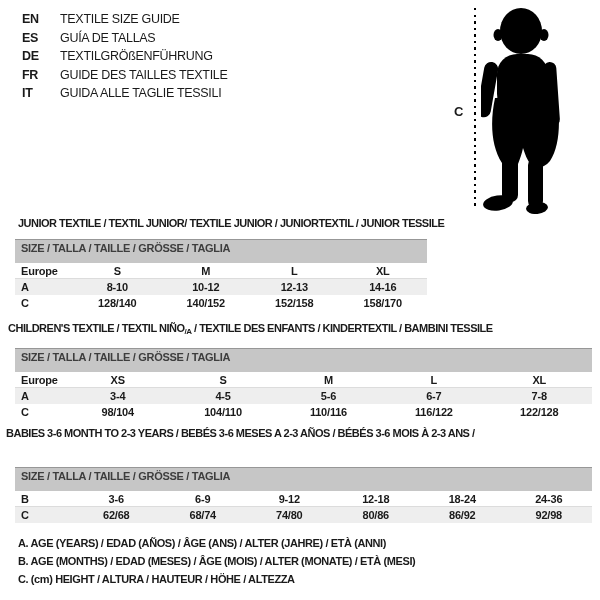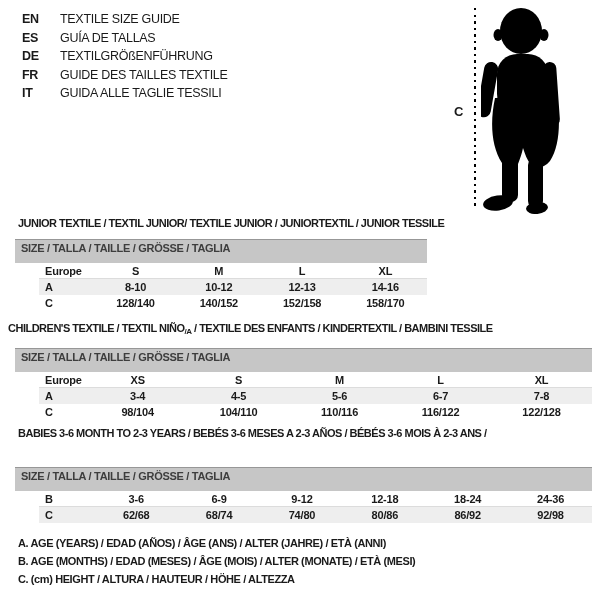"Europe" .trow { margin-left: 24px -> none }
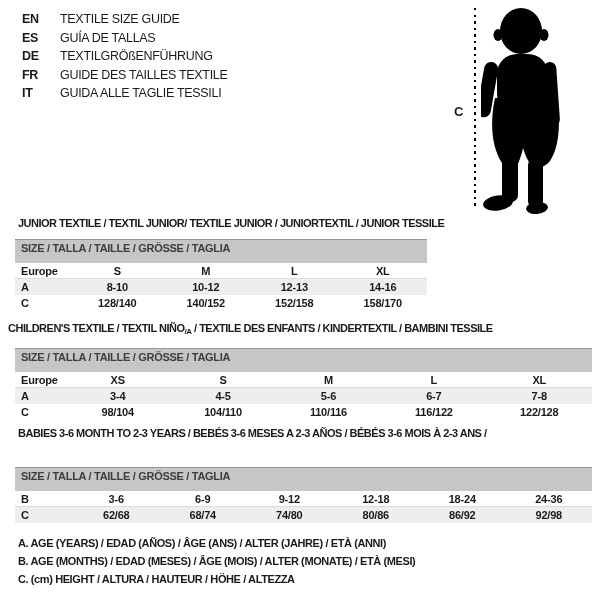"BABIES 3-6 MONTH TO 2-3" .title-babies { left: 18px -> 6px }
